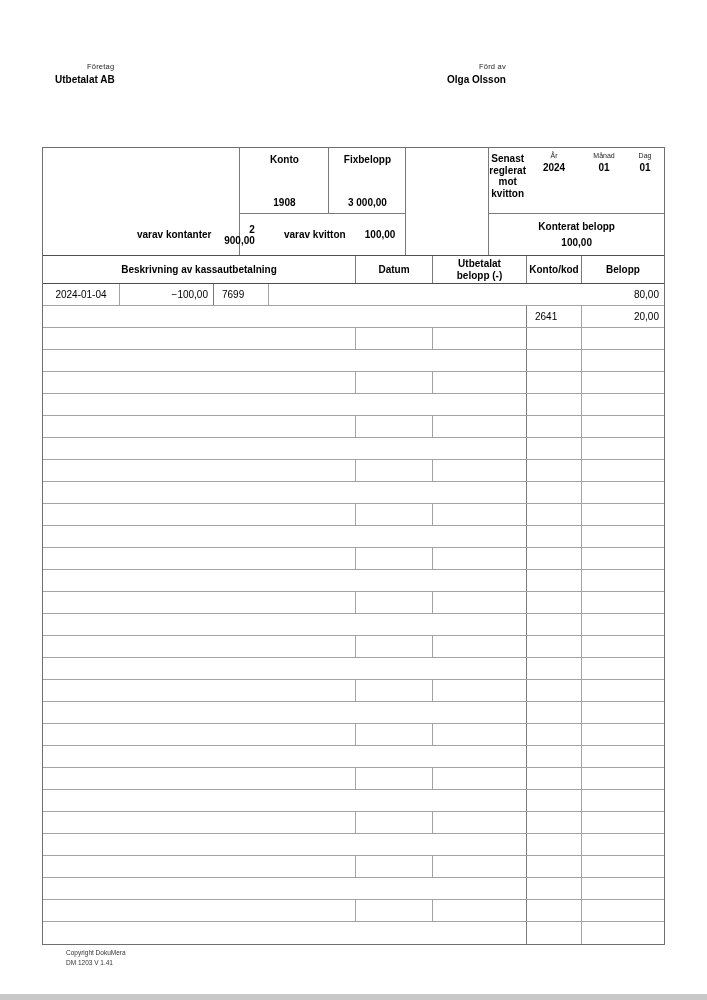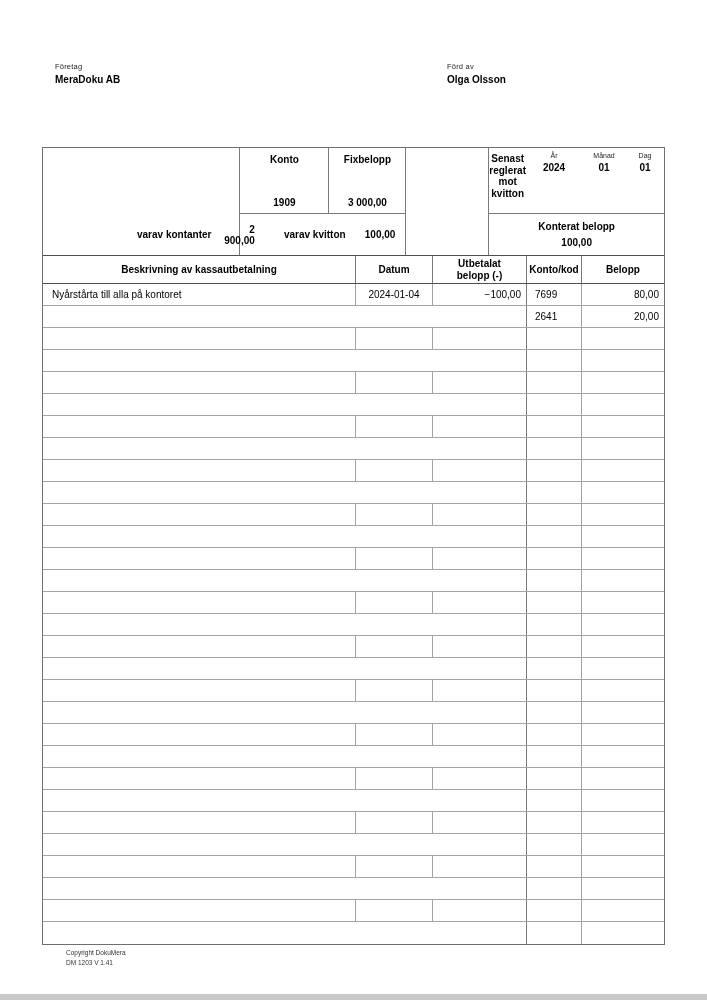"Företag" .id-label { margin-left: none -> 32px }
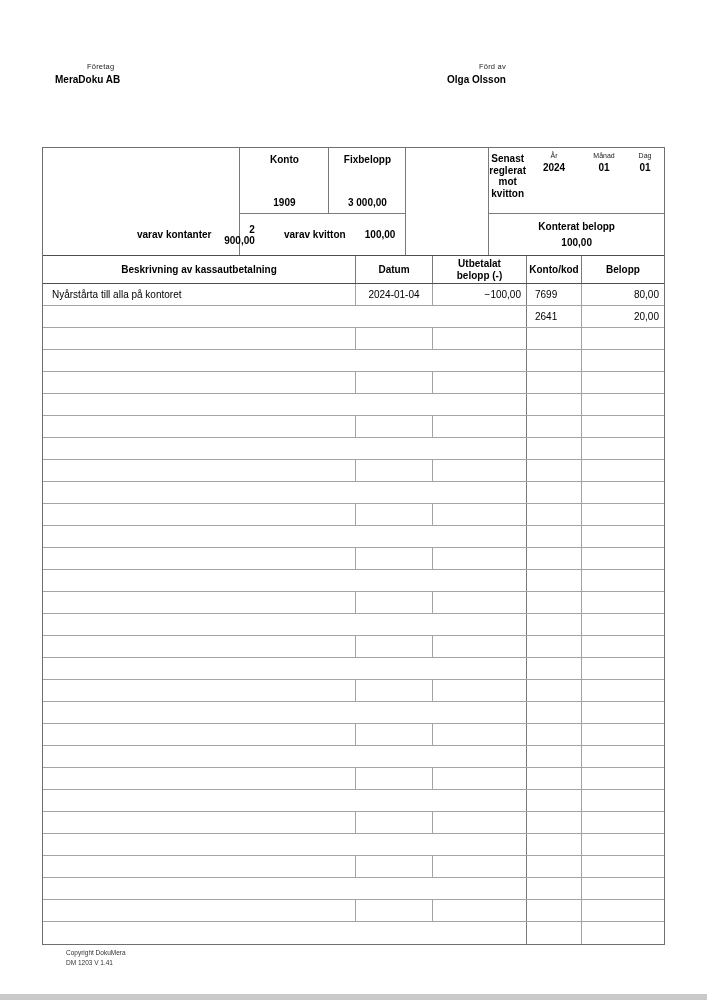"MeraDoku AB" div.id-value { text: MeraDoku -> Utbetalat }
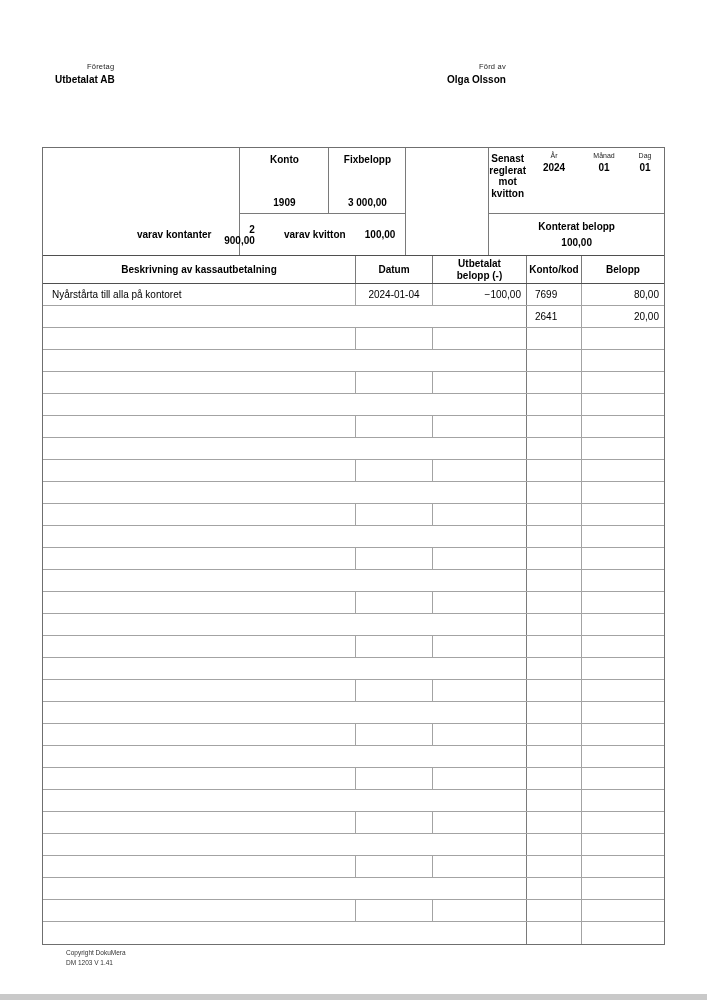"1909" span { text: 1909 -> 1908 }
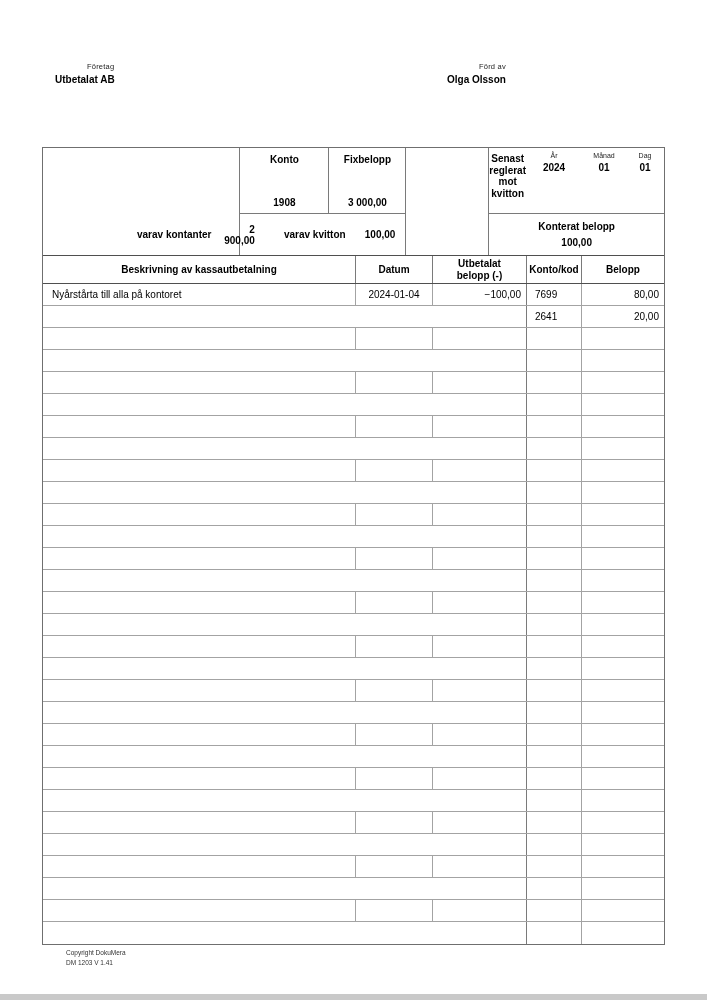"Nyårstårta till alla på kontoret" div.bc { html: <div>Nyårstårta till alla på kontoret</div> -> none }
